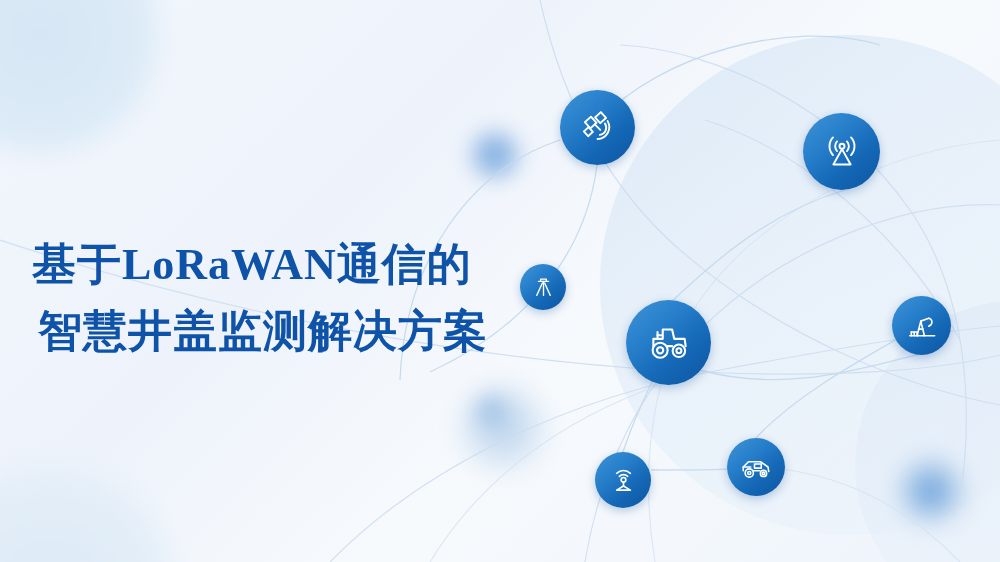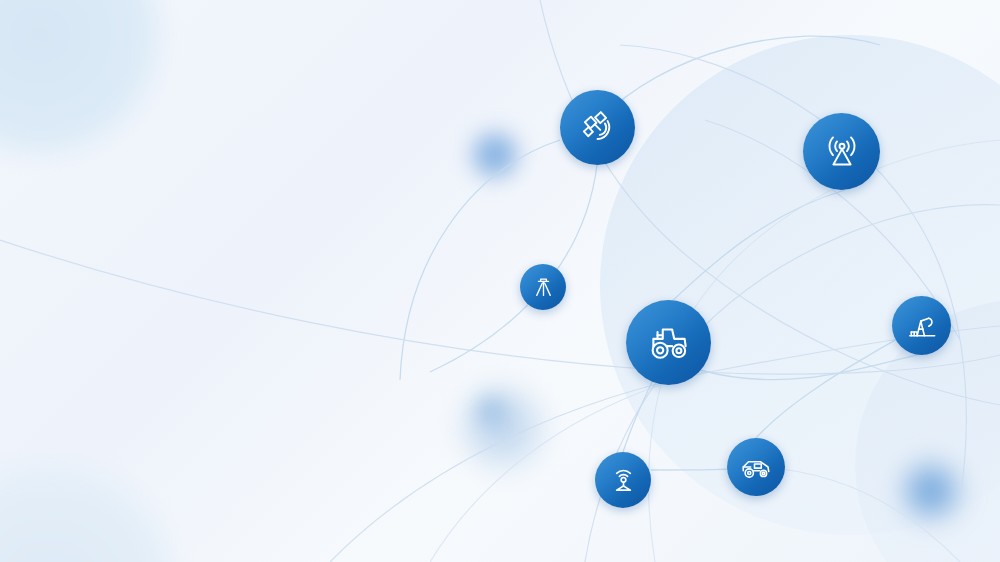"基于LoRaWAN通信的" div.title-line { html: none -> <div>基于LoRaWAN通信的</div> }
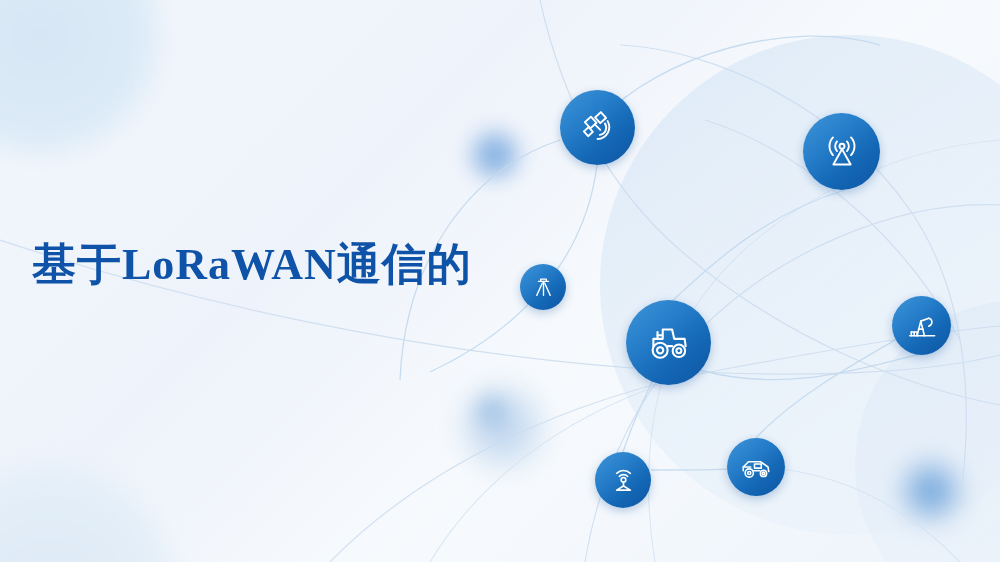"智慧井盖监测解决方案" div.title-line { html: none -> <div>智慧井盖监测解决方案</div> }
